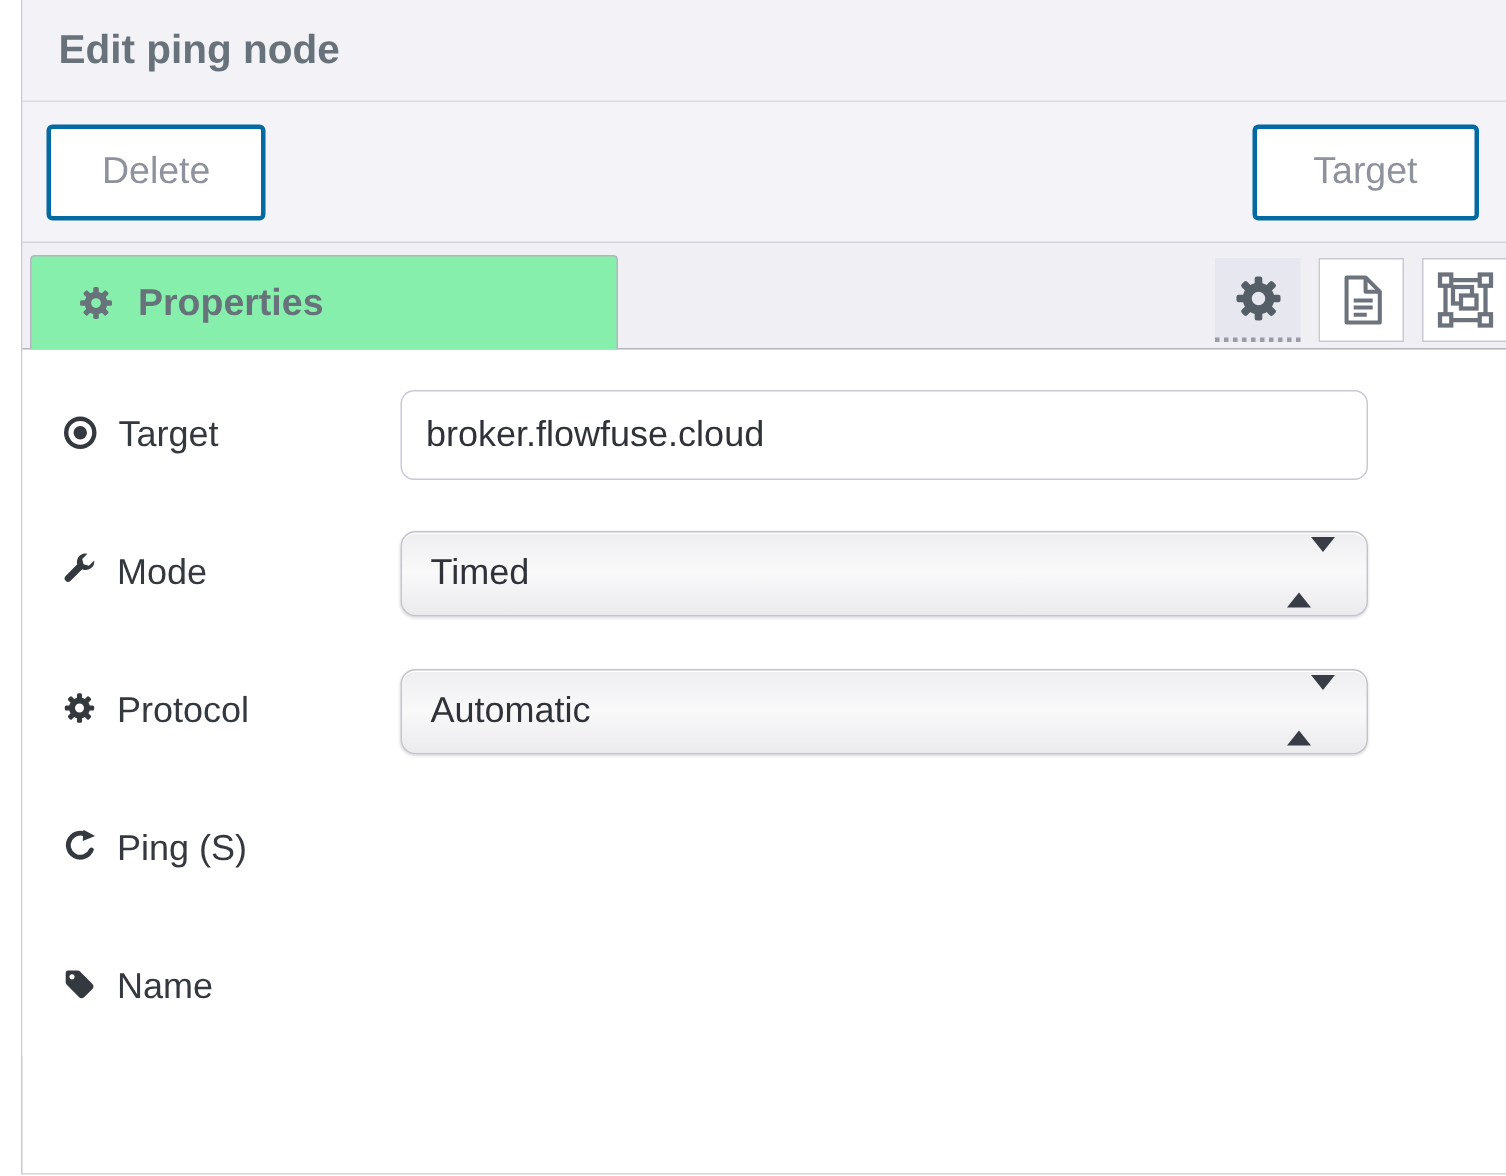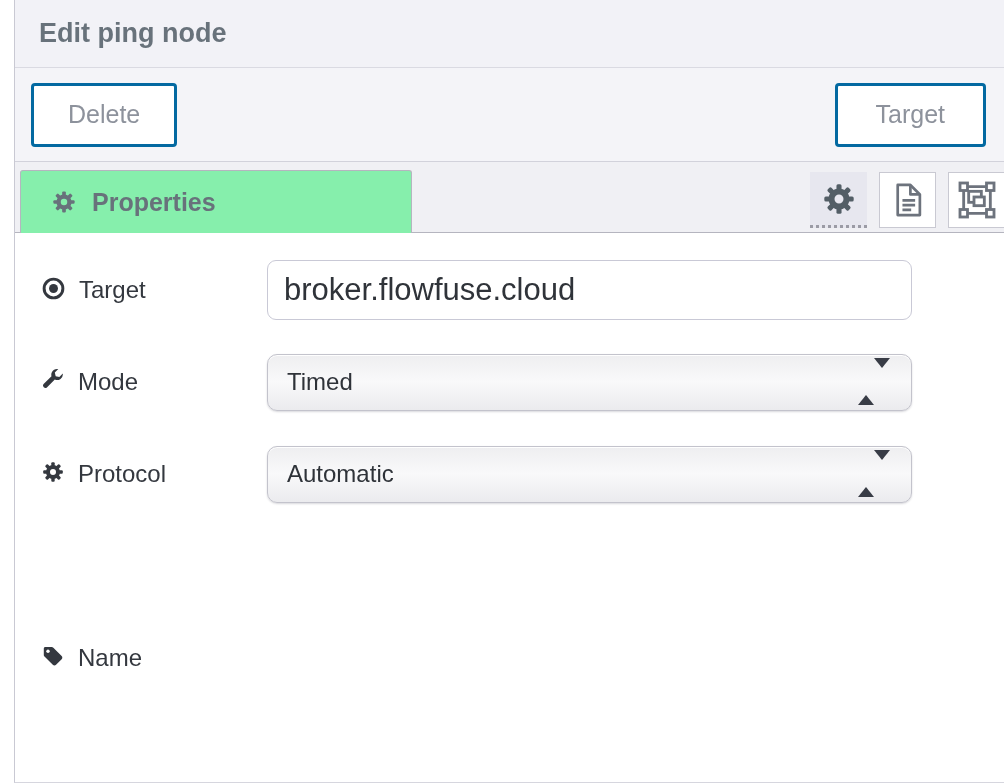"broker.flowfuse.cloud" .text-input { font-size: 31px -> 24px }
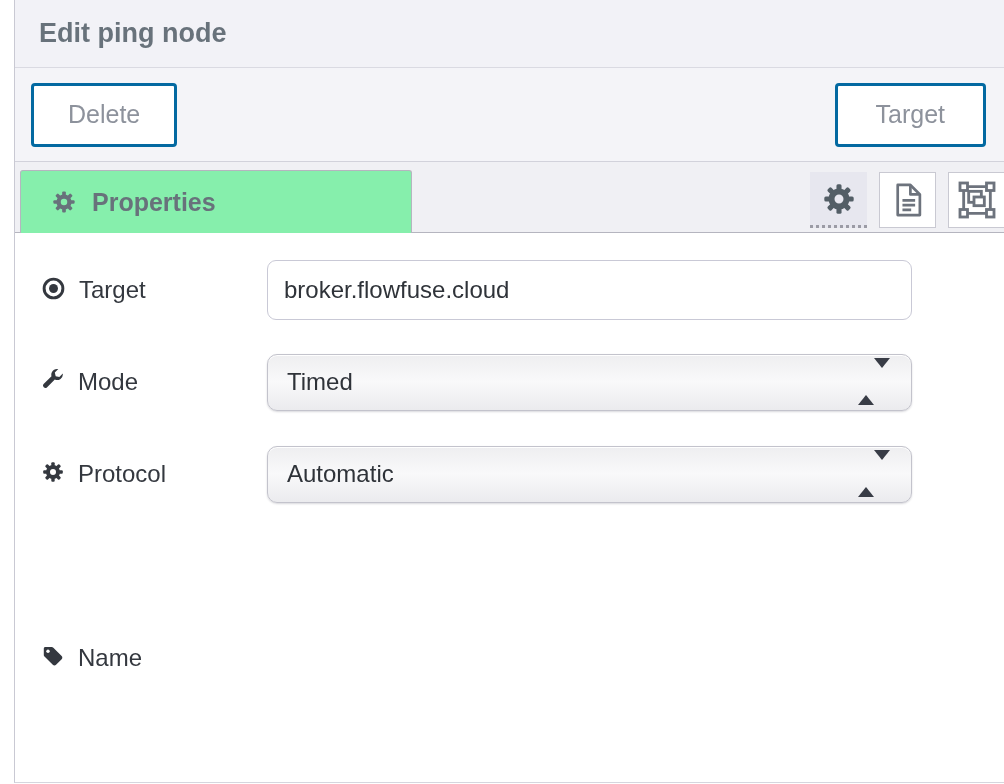"Ping (S)" div.row-label { html: none -> <div> <span> <svg> <path></path> <path></path> </svg> </span> <span>Ping (S)</span> </div> }
